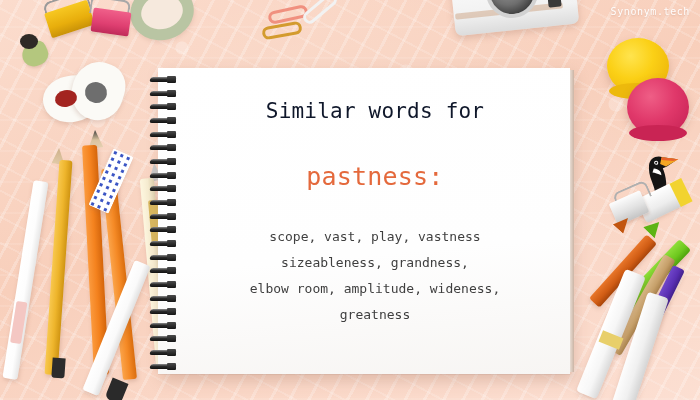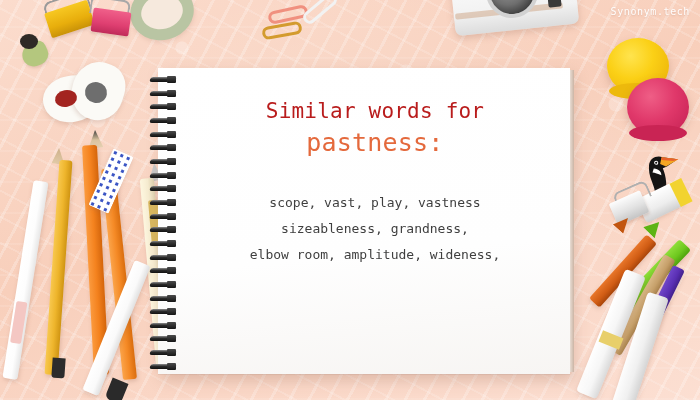"Similar words for" .title-line1 { color: #b91c1c -> #0f172a }
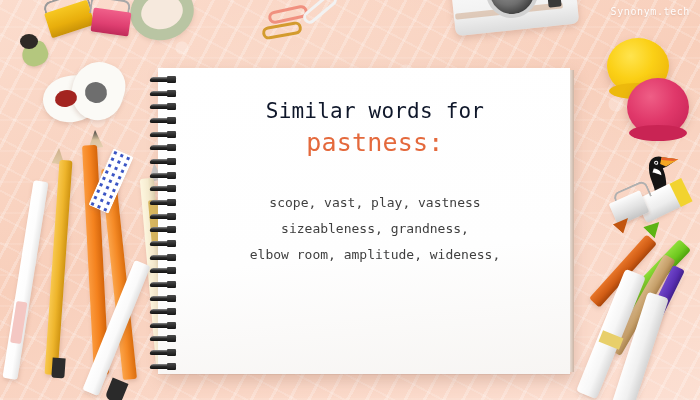"pastness:" .title-line2 { margin-top: none -> 34px }
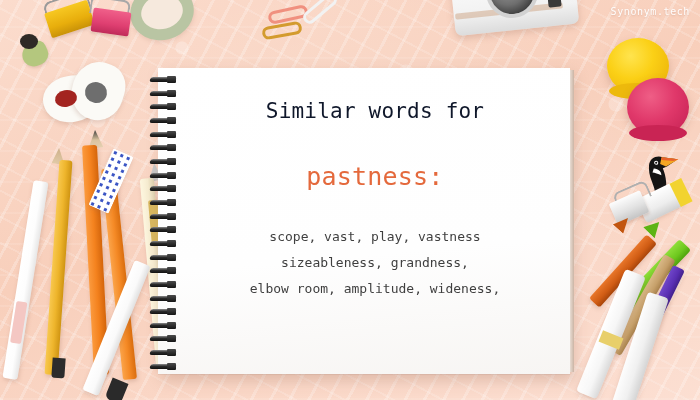"greatness" div { html: none -> <div>greatness</div> }
